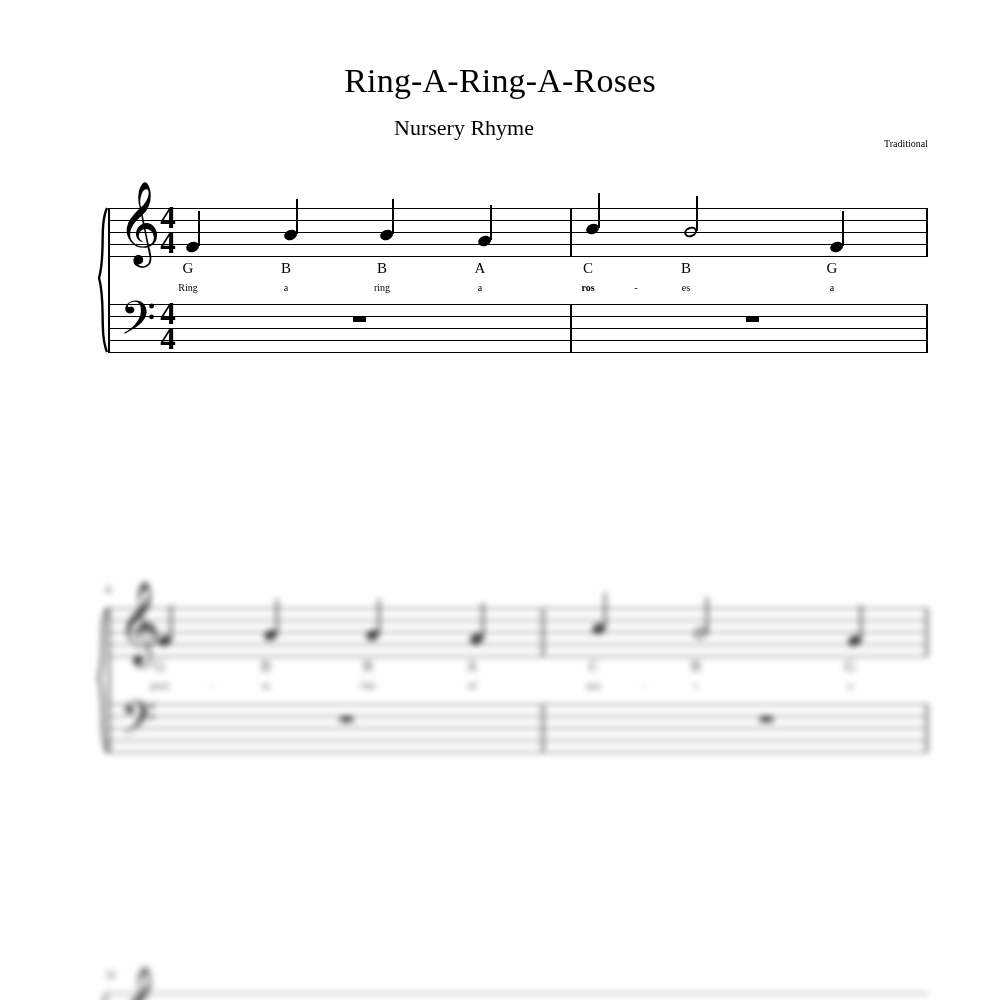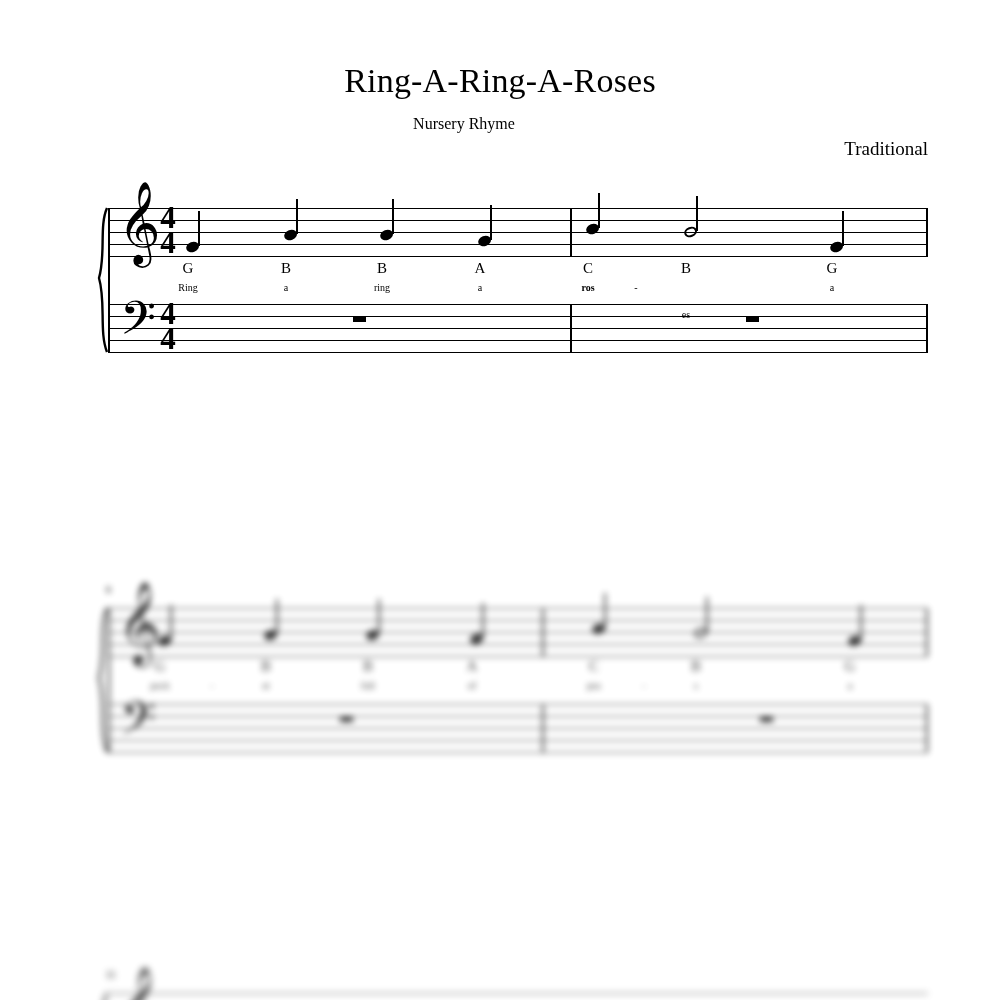"Nursery Rhyme" .subtitle { font-size: 16px -> 22px }
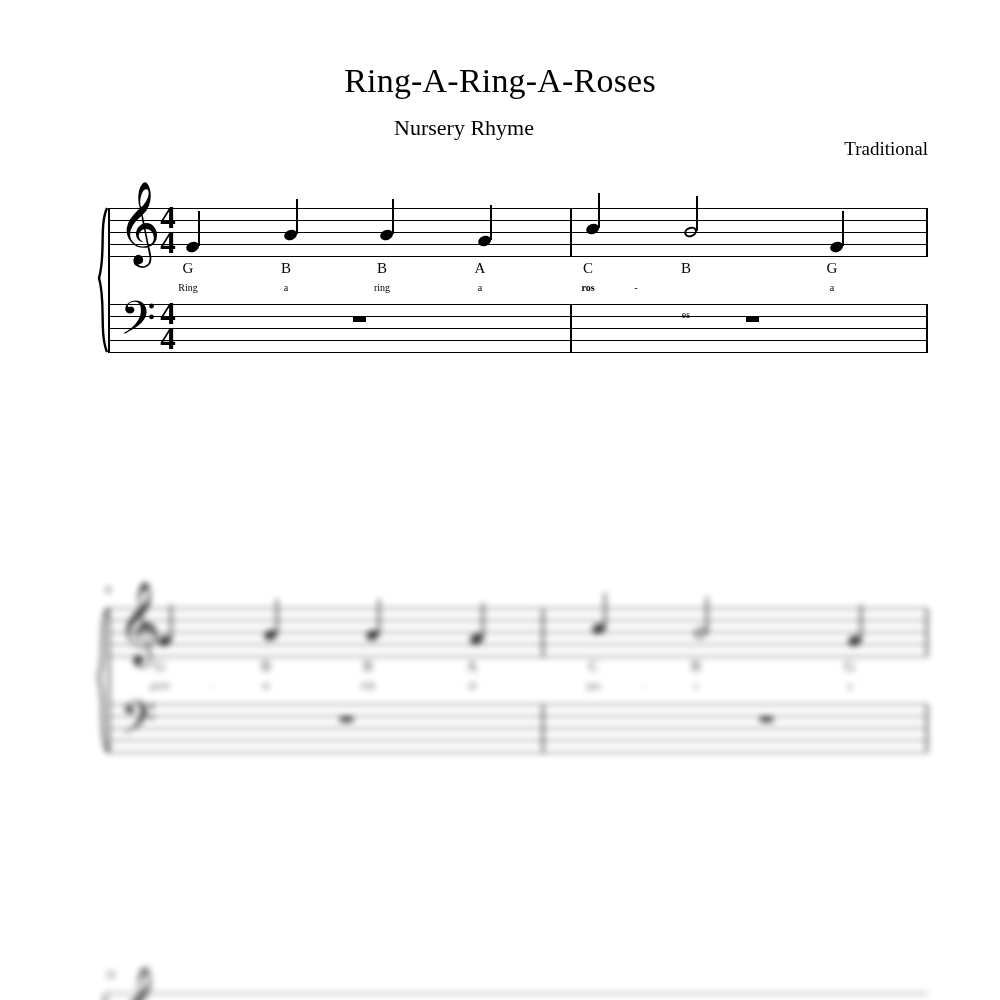"Traditional" .composer { font-size: 19px -> 10px }
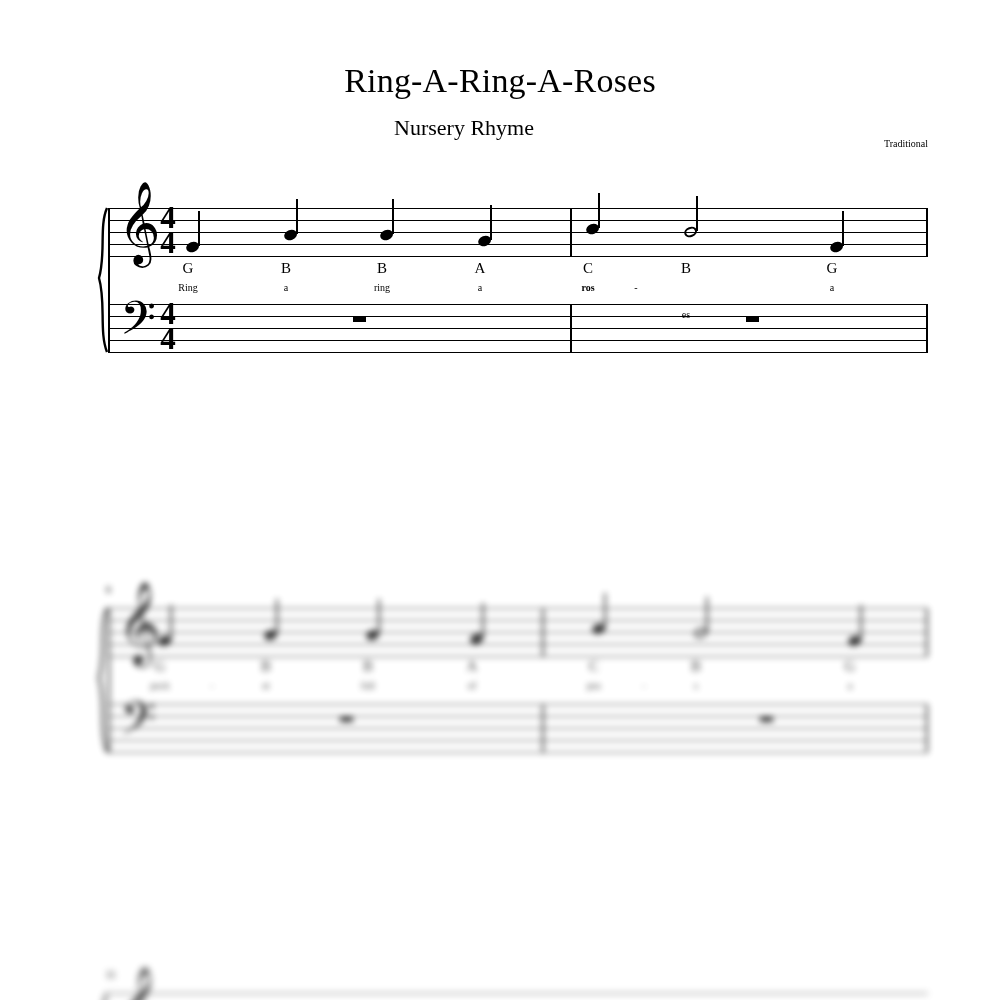"es" div.lyric { margin-top: 27px -> none }
